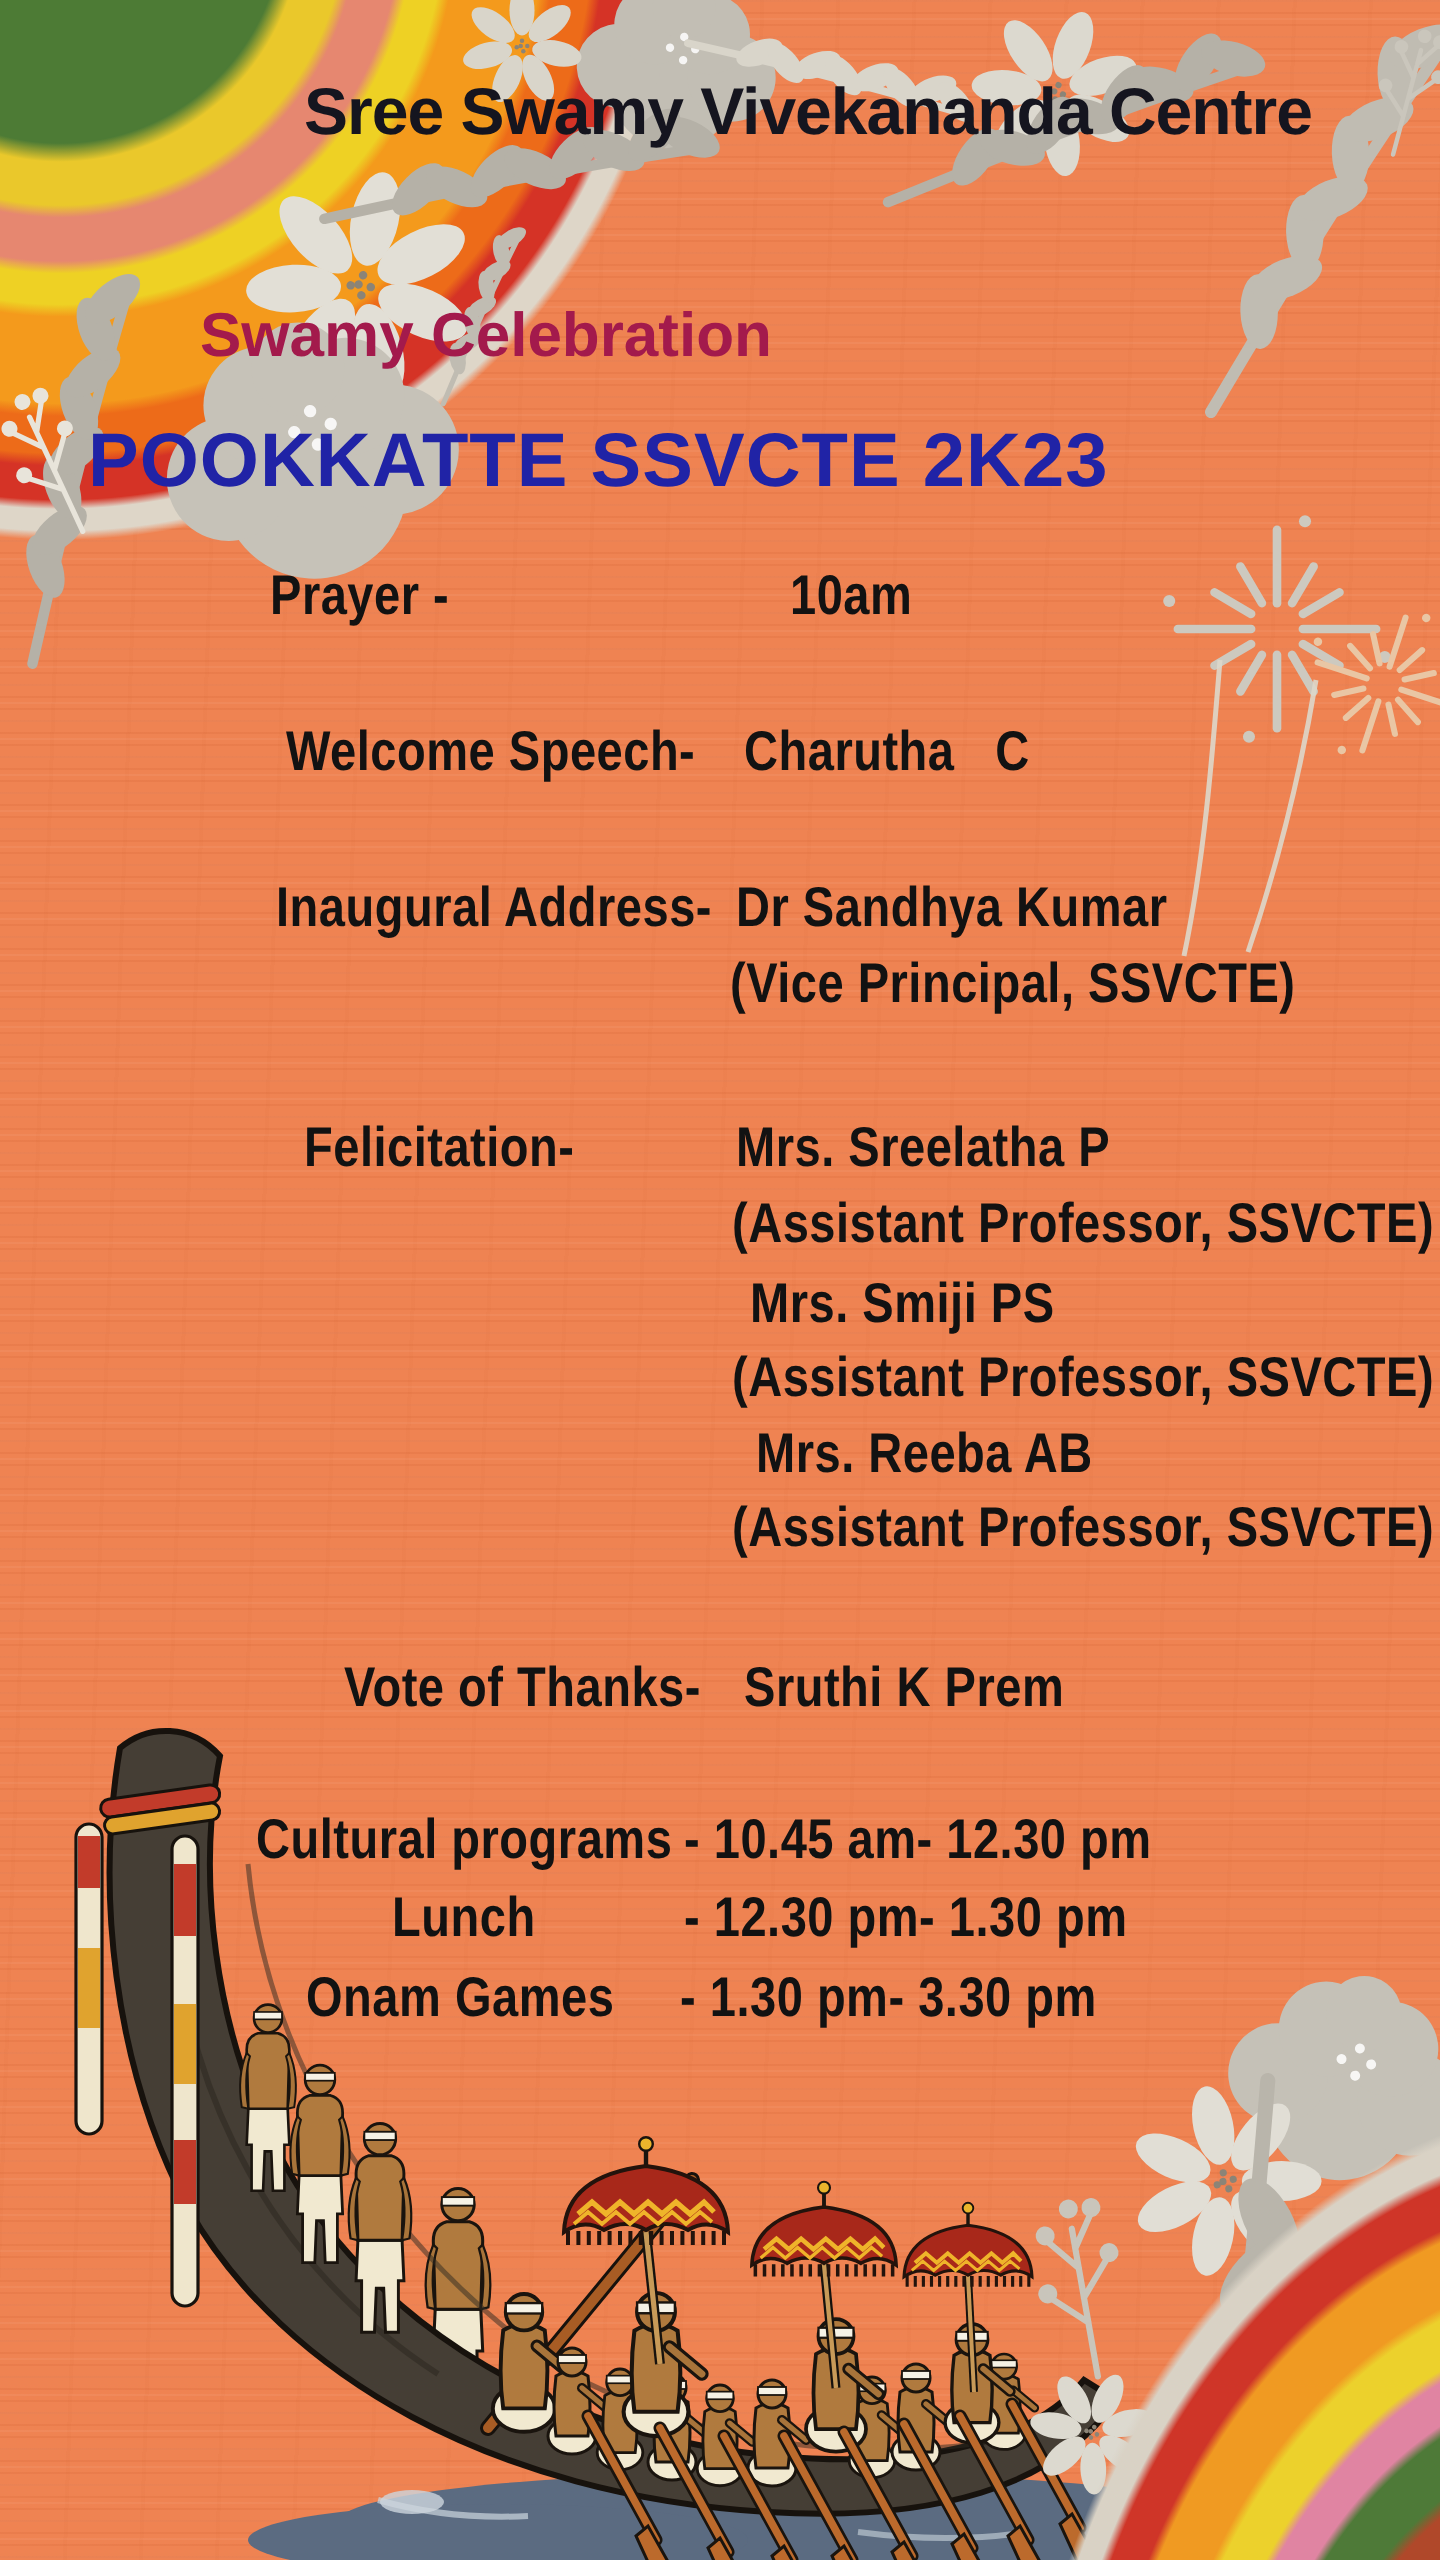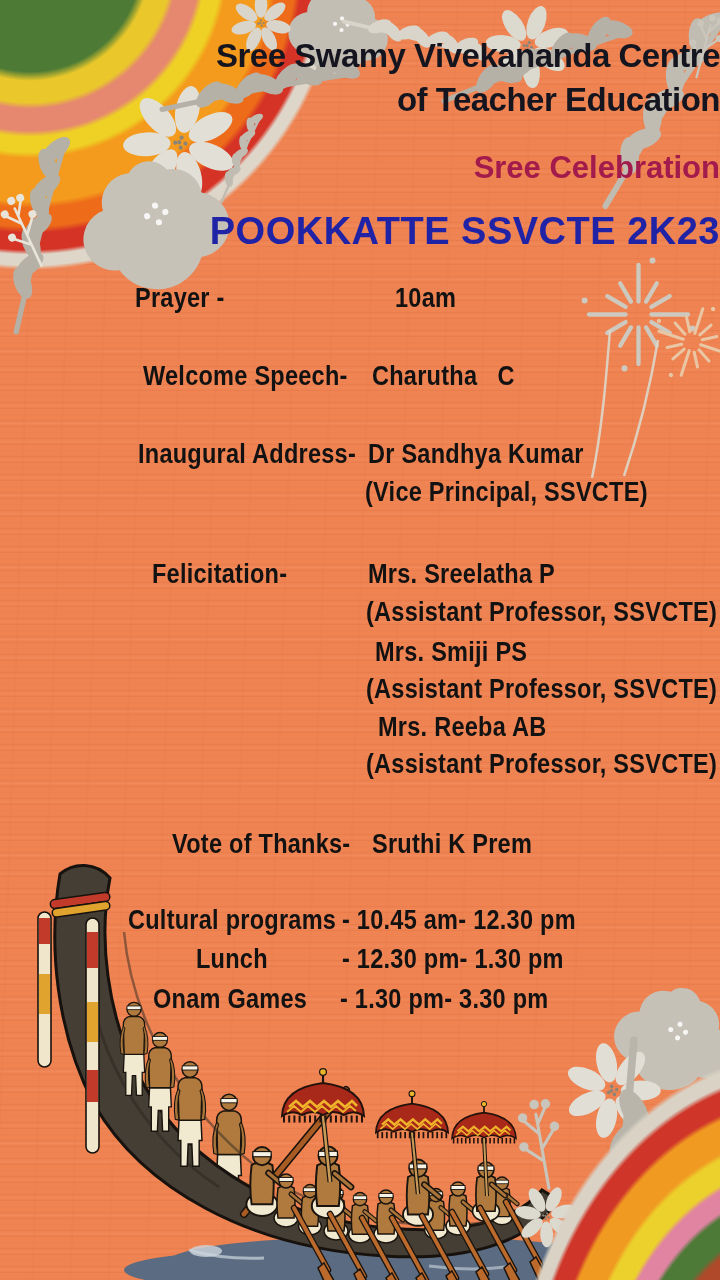"Sree Swamy Vivekananda Centre" .center { text-align: right -> left }
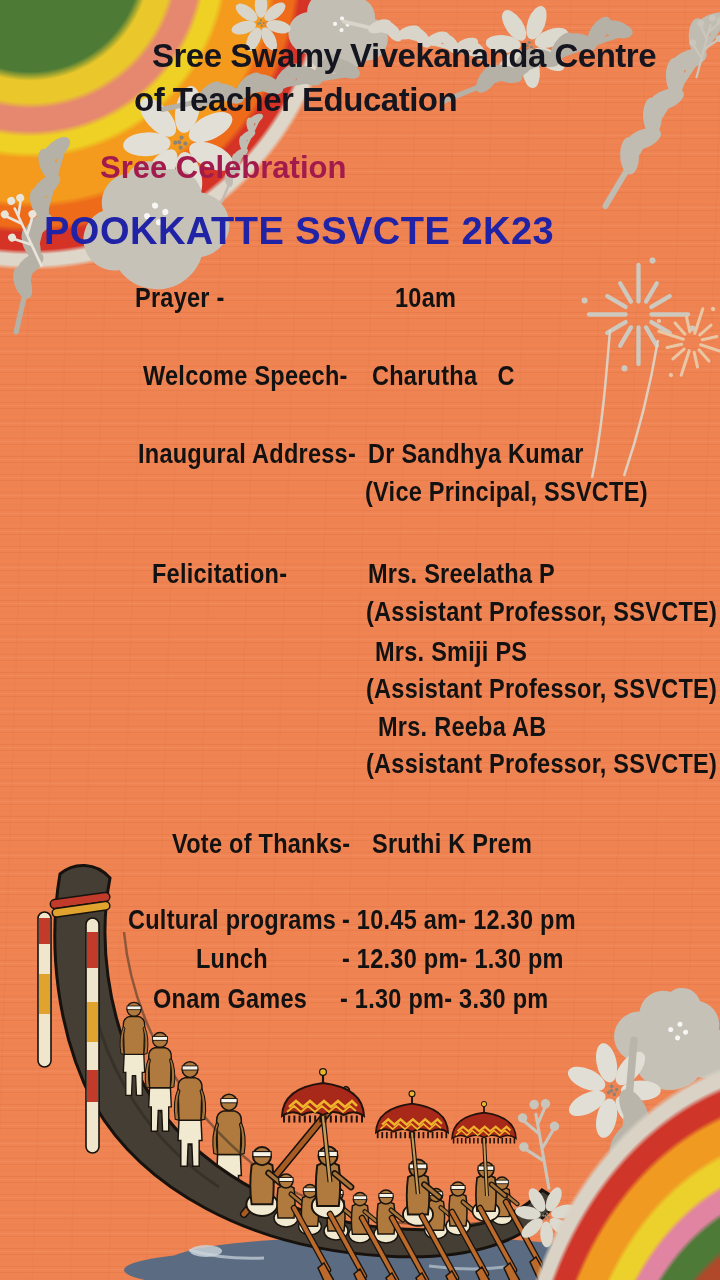"of Teacher Education" div.txt { html: <div>of Teacher Education</div> -> none }
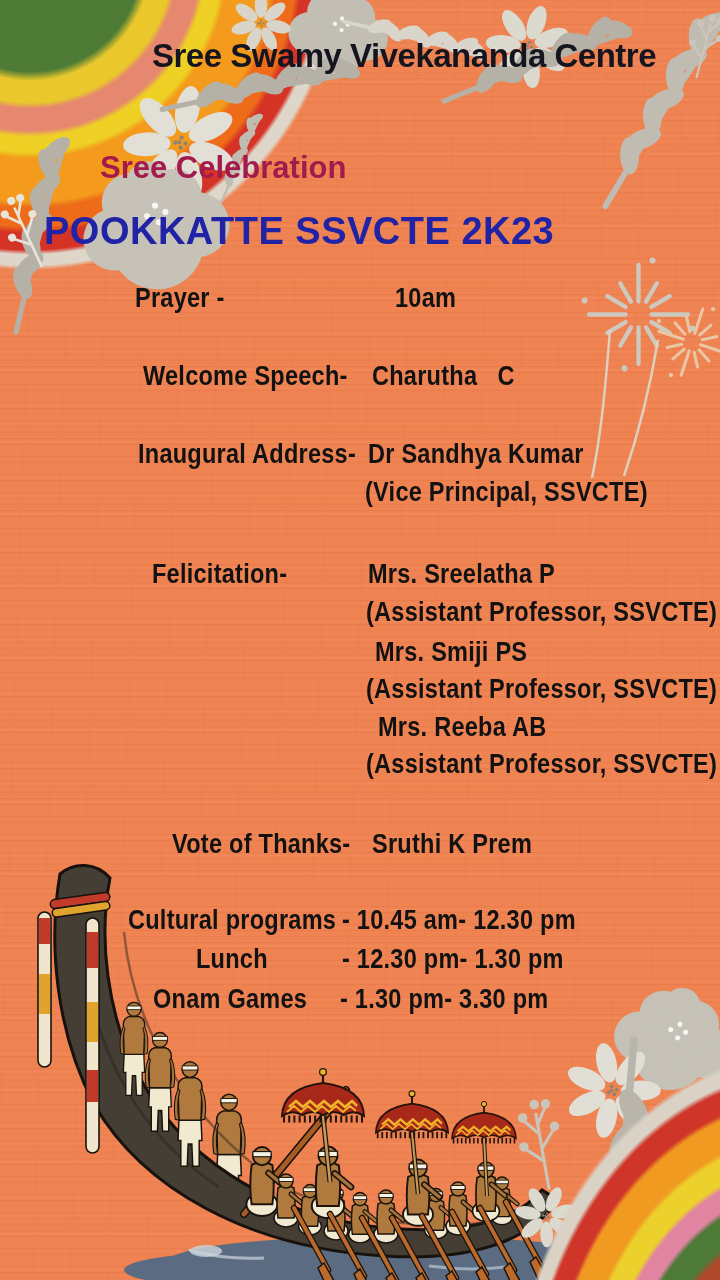"Sree Celebration" div.txt { text: Sree -> Swamy }
